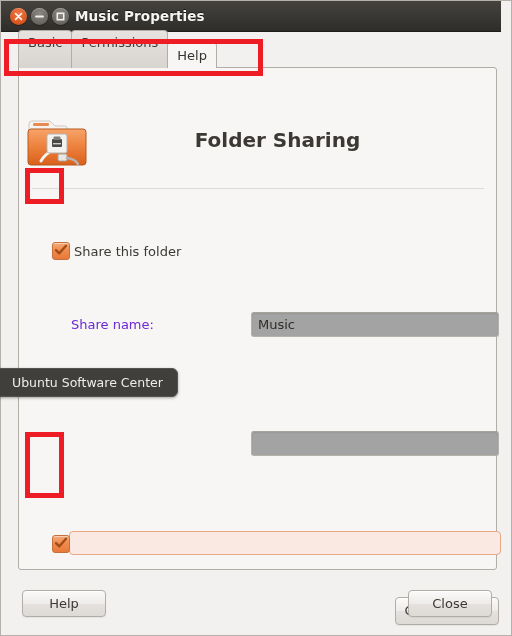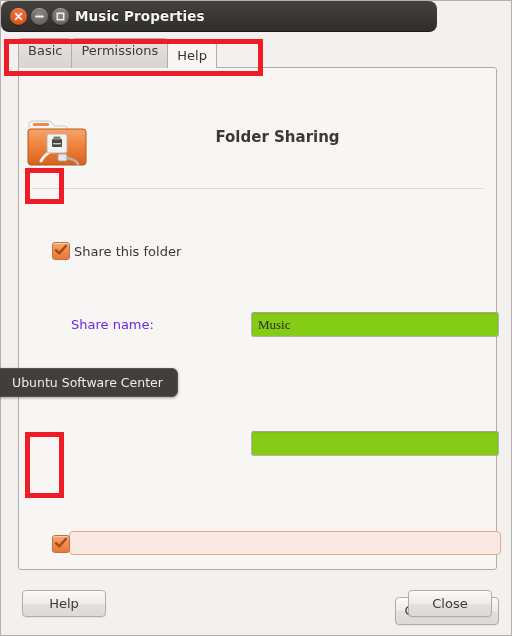"Music Properties" .titlebar { border-radius: 8px -> none; width: 436px -> 500px }
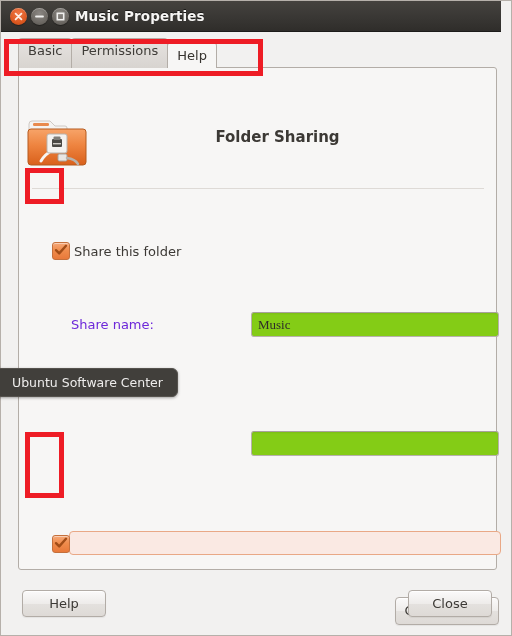"Basic" .tab { height: 30px -> 38px }
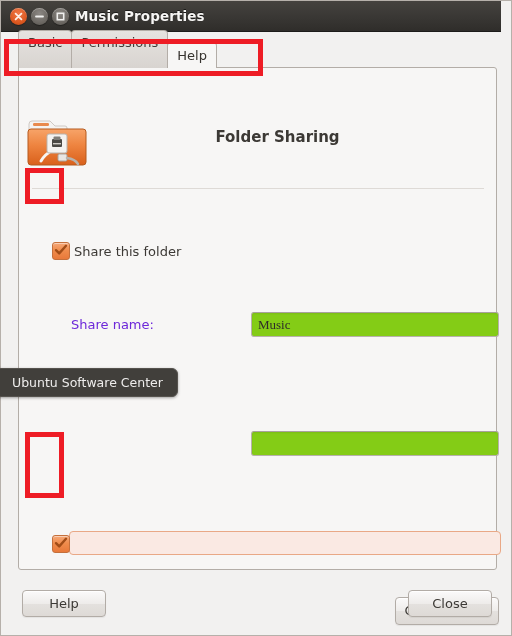"Folder Sharing" .pagetitle { font-size: 15px -> 20px }
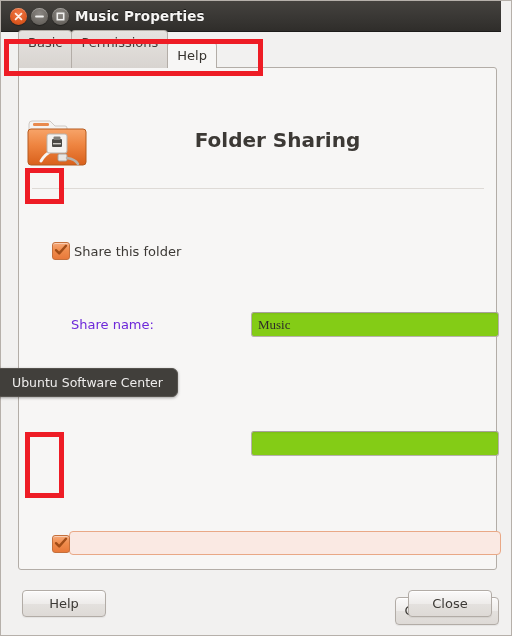"Music" .tinput { background: #84cc16 -> #a3a3a3; font-family: Liberation Serif, serif -> none }
